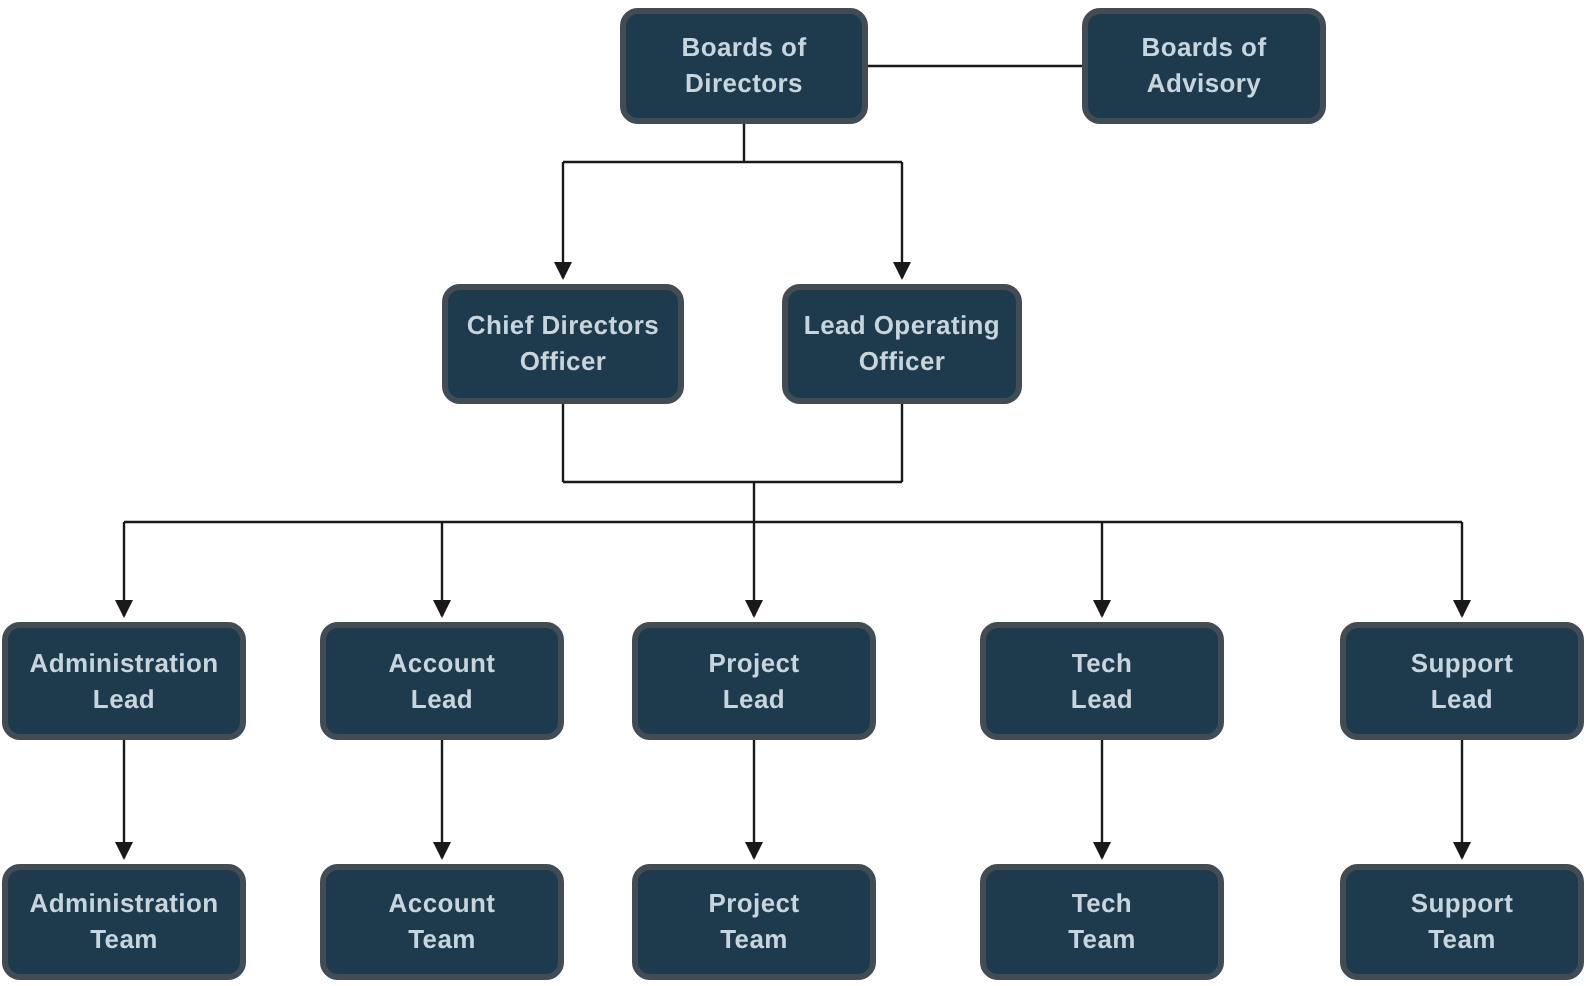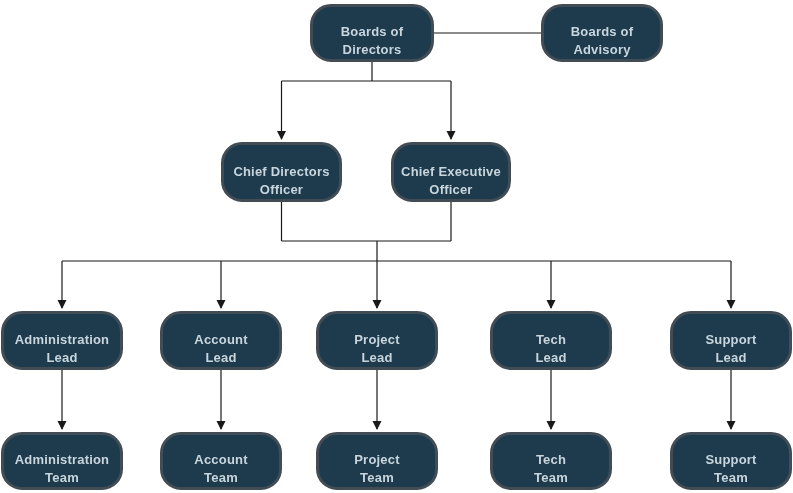"Boards of" .node { align-items: flex-end -> center; border-radius: 21px -> 9px }
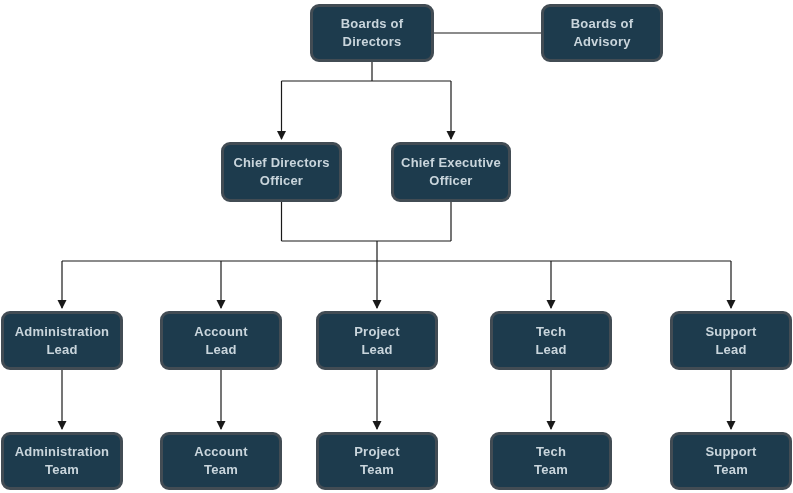"Chief Executive" span.node-label { text: Chief Executive -> Lead Operating }
